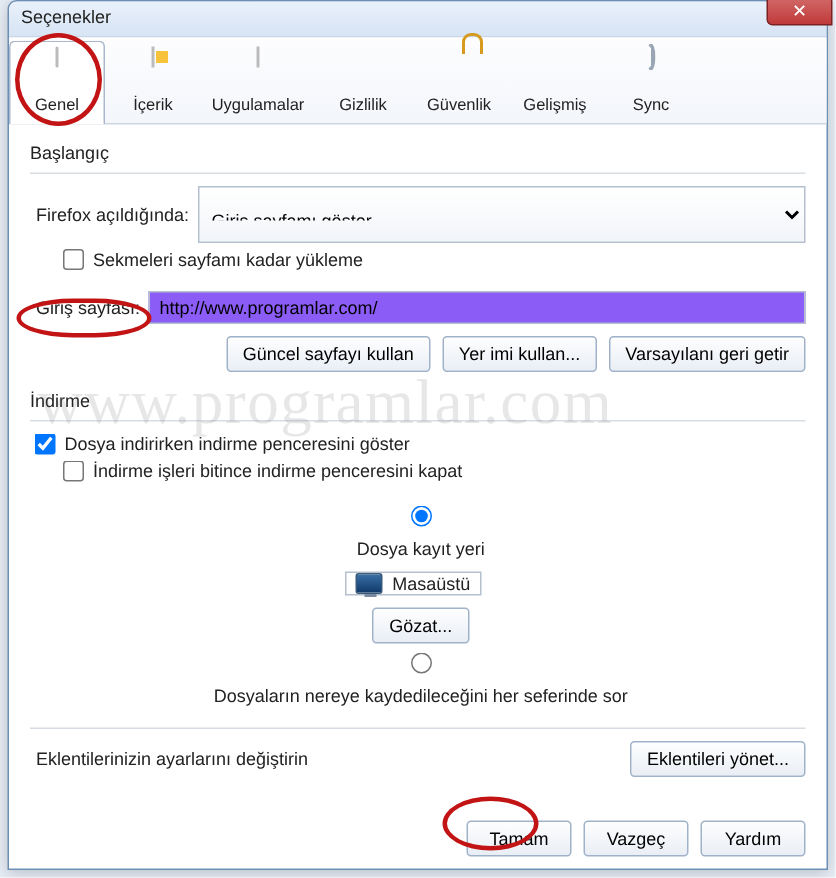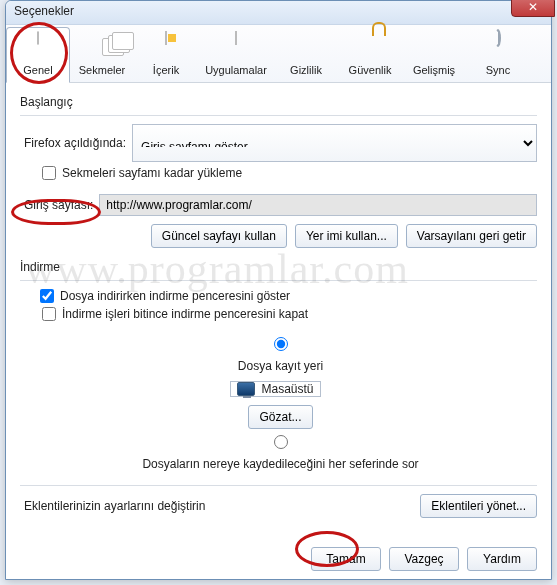"Sekmeler" div.tab { html: <div> <span><span><span></span><span></span><span></span></span></span> <span>Sekmeler</span> </div> -> none }
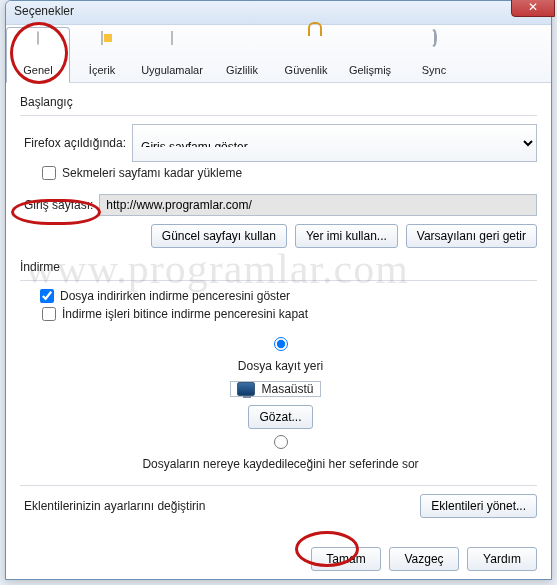"http://www.programlar.com/" input.txt { background: #e5e5e5 -> #8b5cf6 }
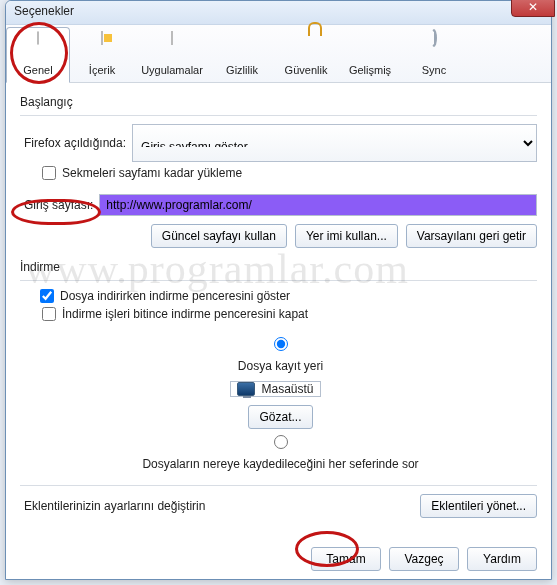"Dosya indirirken indirme penceresini" .chk.first { margin-left: 20px -> 3px }
